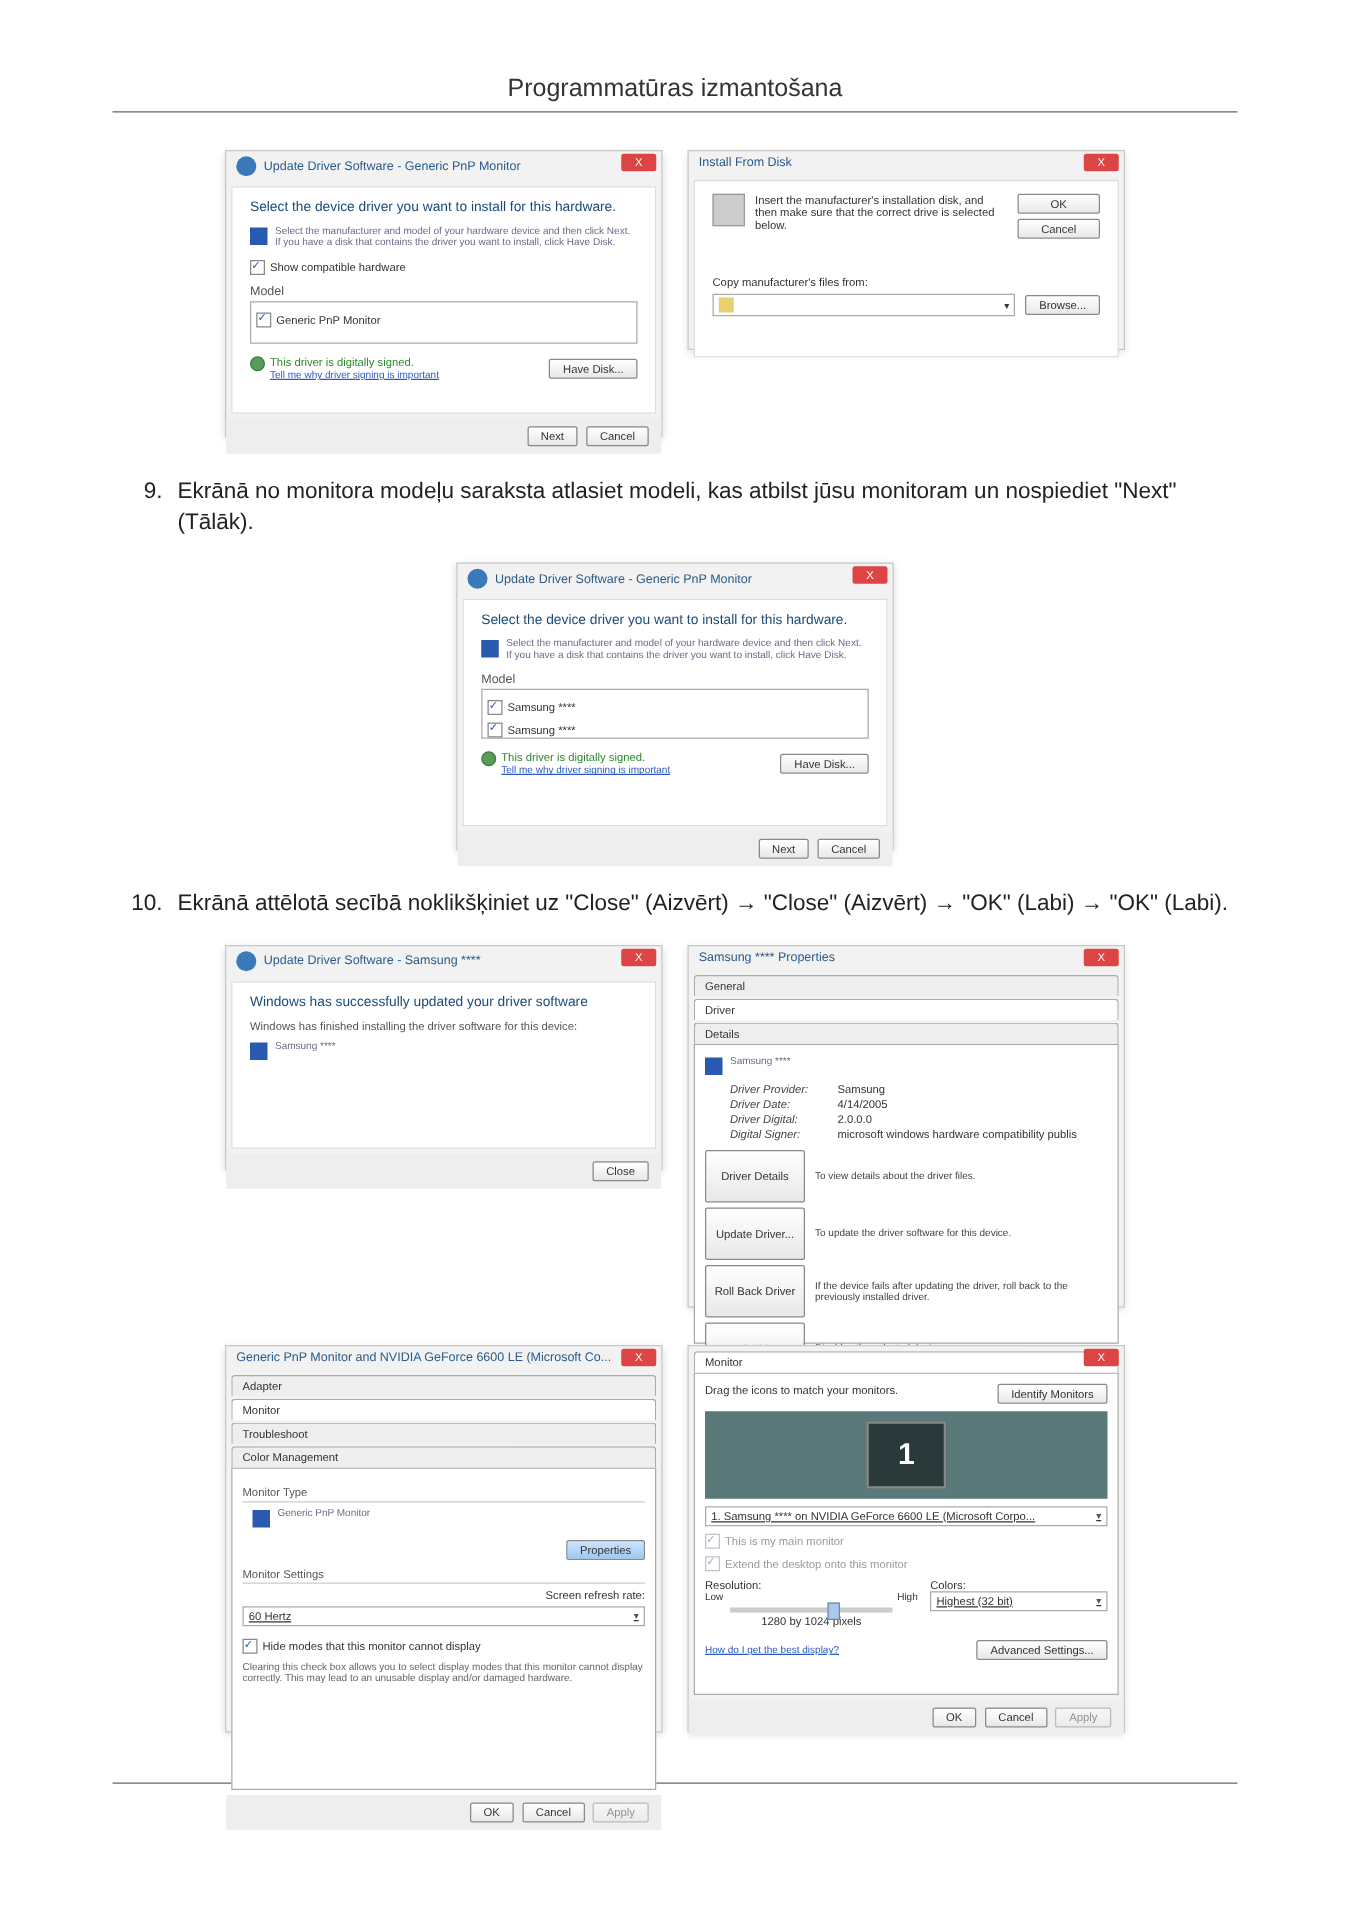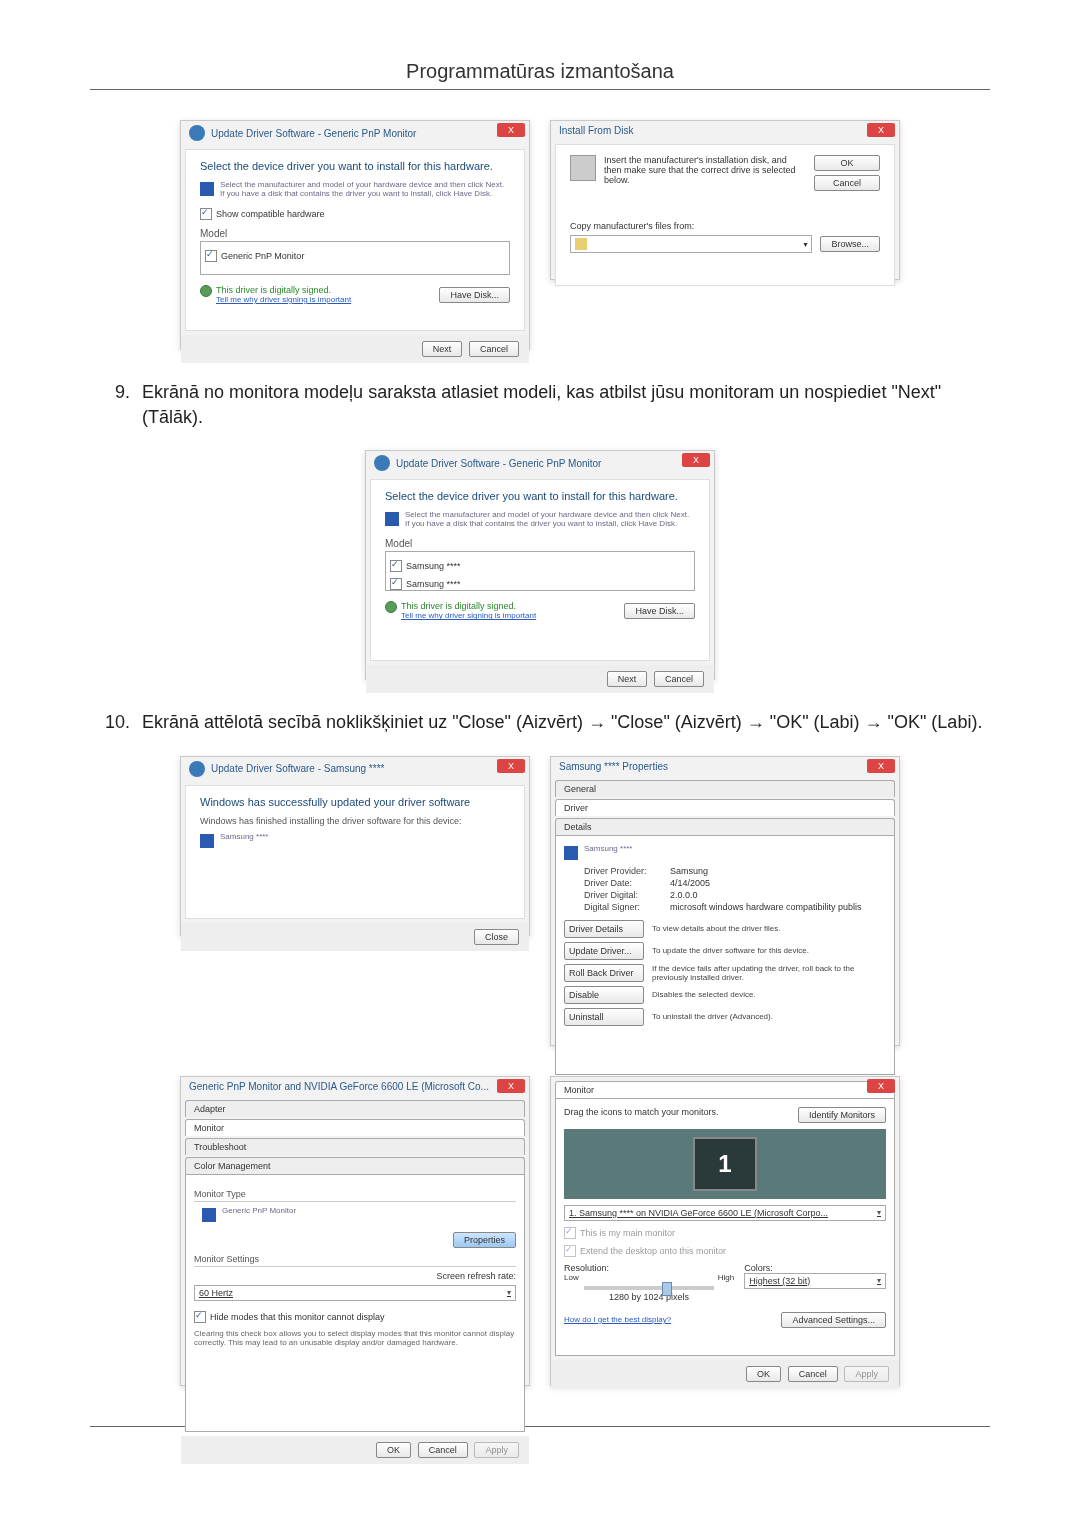"Driver Provider:" .prop-label { font-style: none -> italic }
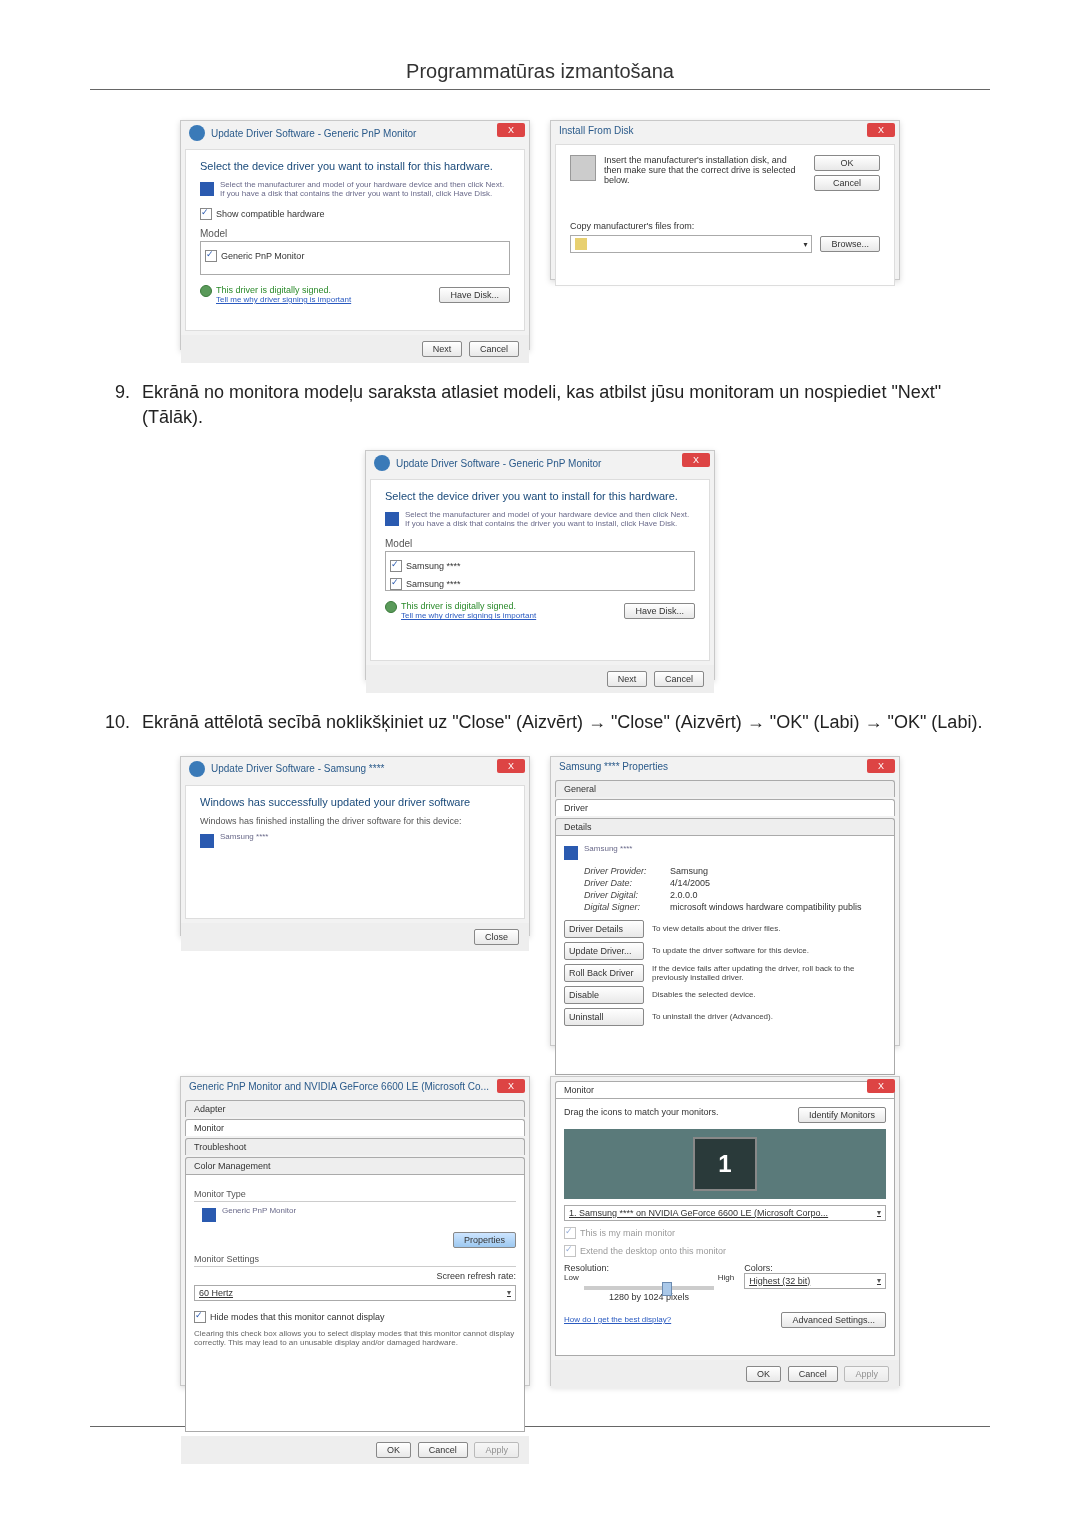"Driver Details" .prop-btn-row .btn { padding: 3px 4px -> 15px 4px; text-align: none -> center }
